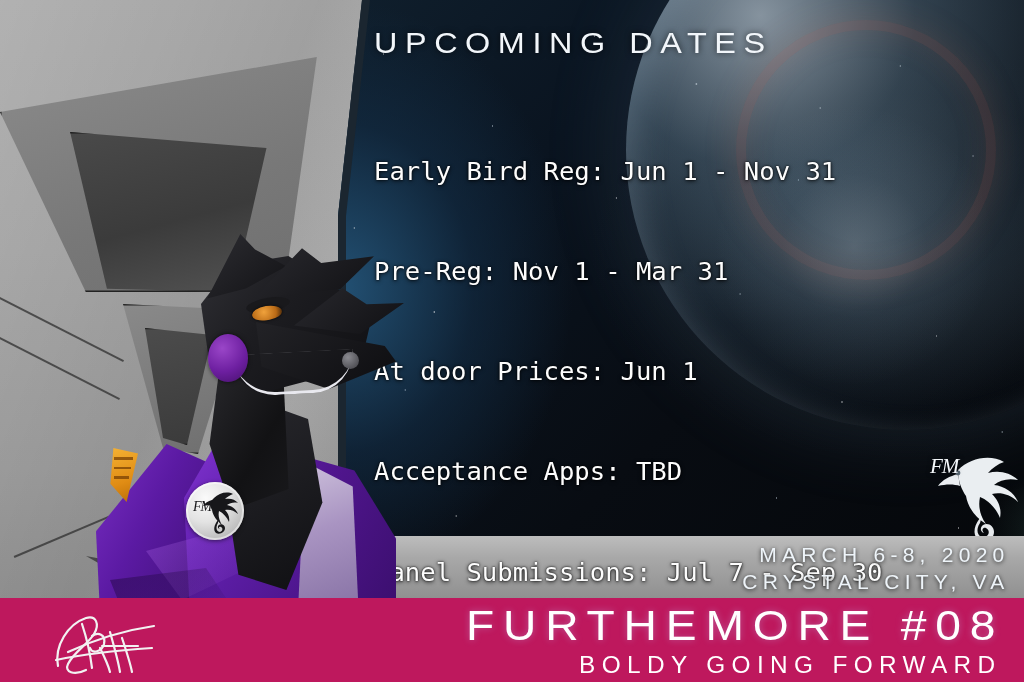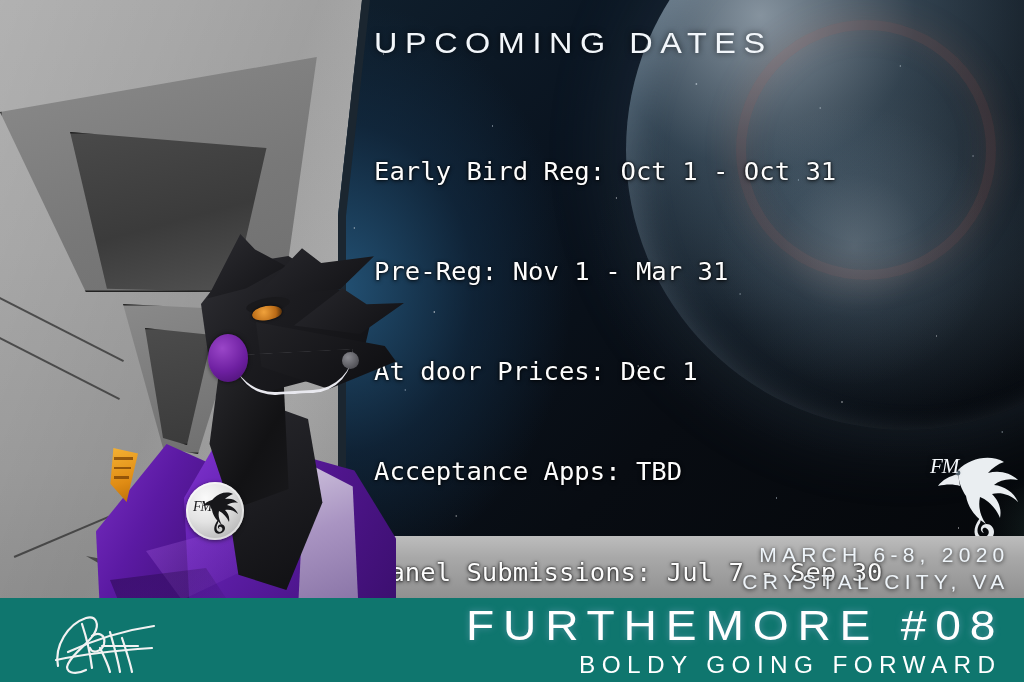"Early Bird Reg: Oct 1" span.row { text: Oct 1 - Oct -> Jun 1 - Nov }
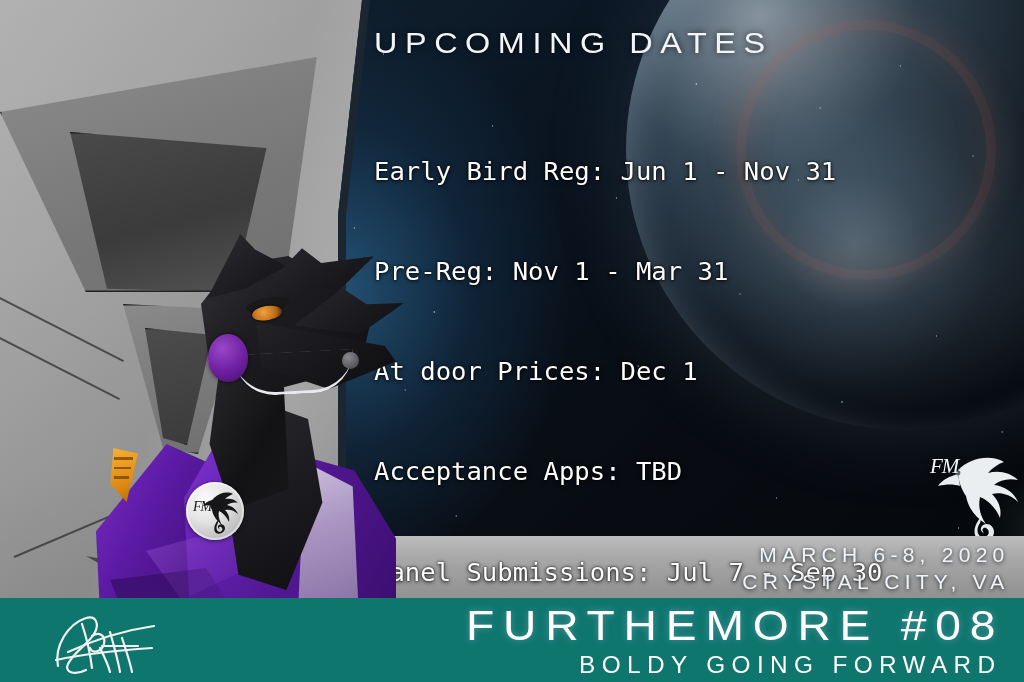"At door Prices: Dec 1" span.row { text: Dec -> Jun }
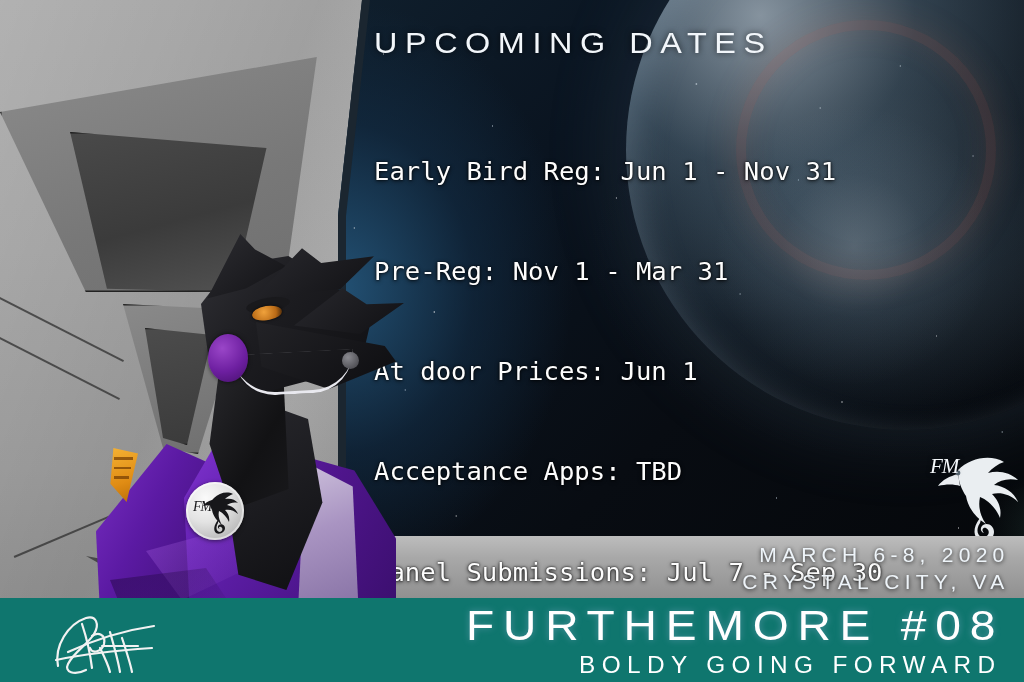"FURTHEMORE #08" .banner { background: #0f766e -> #be185d }
